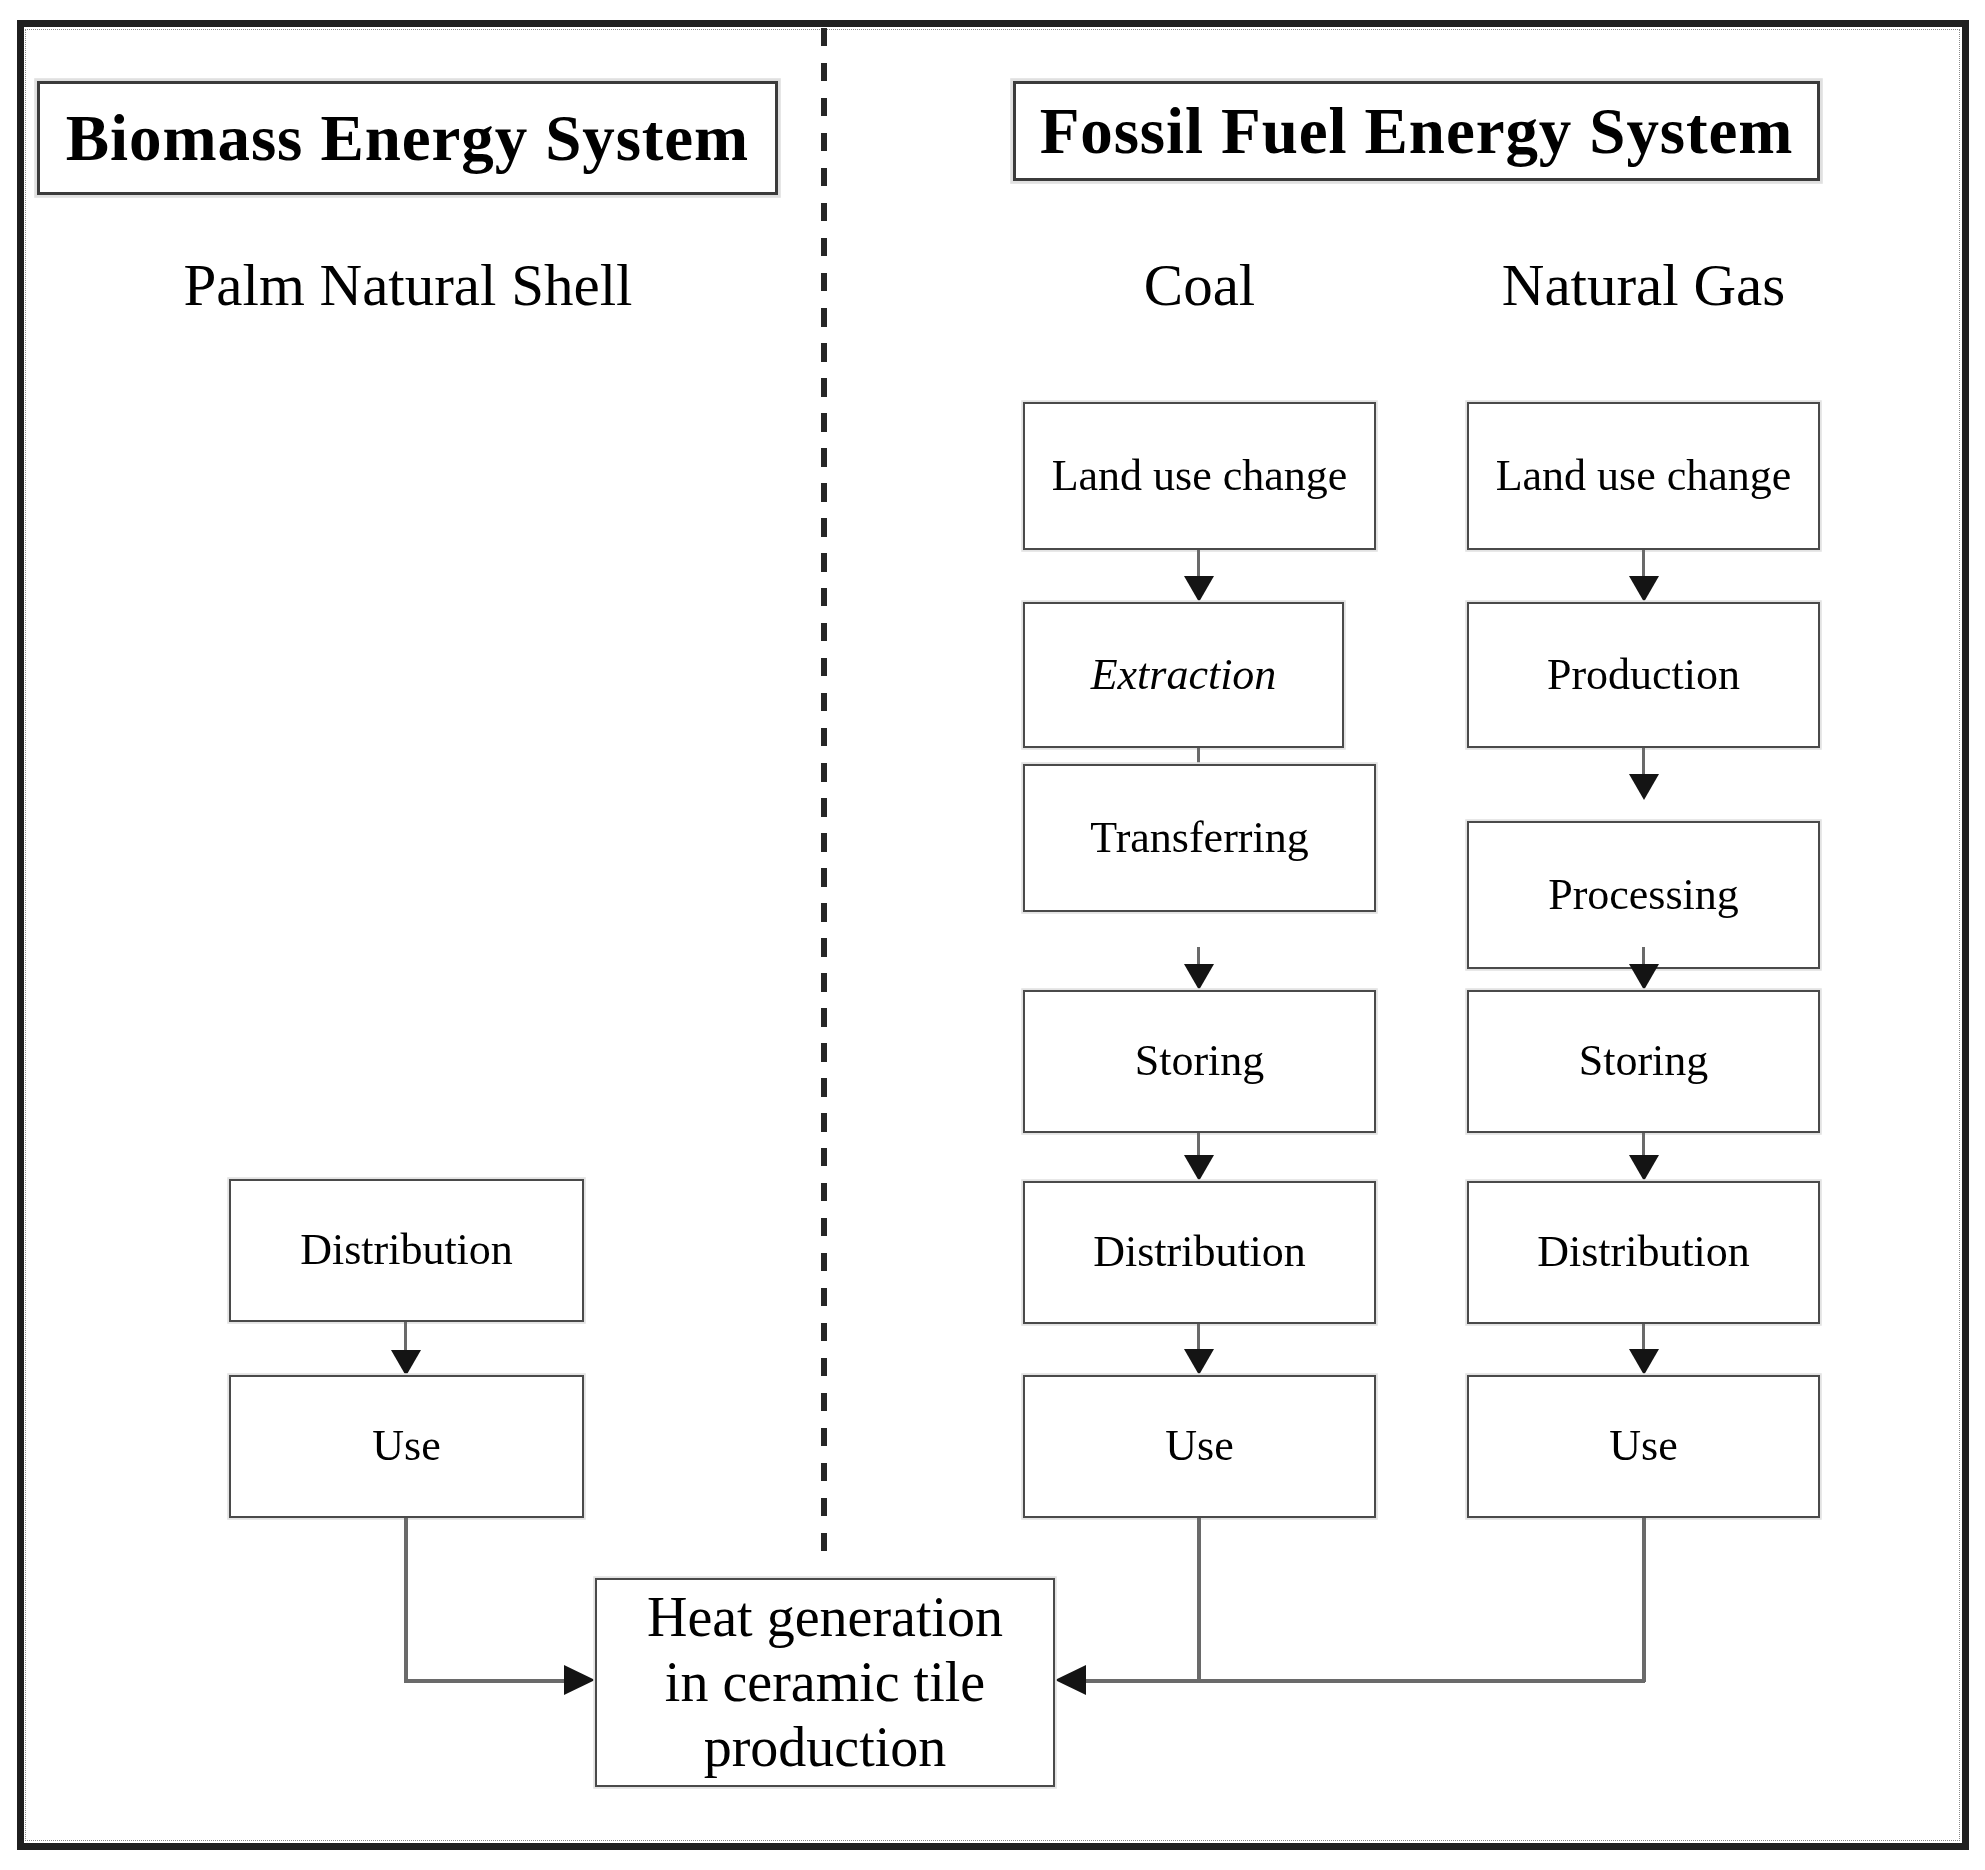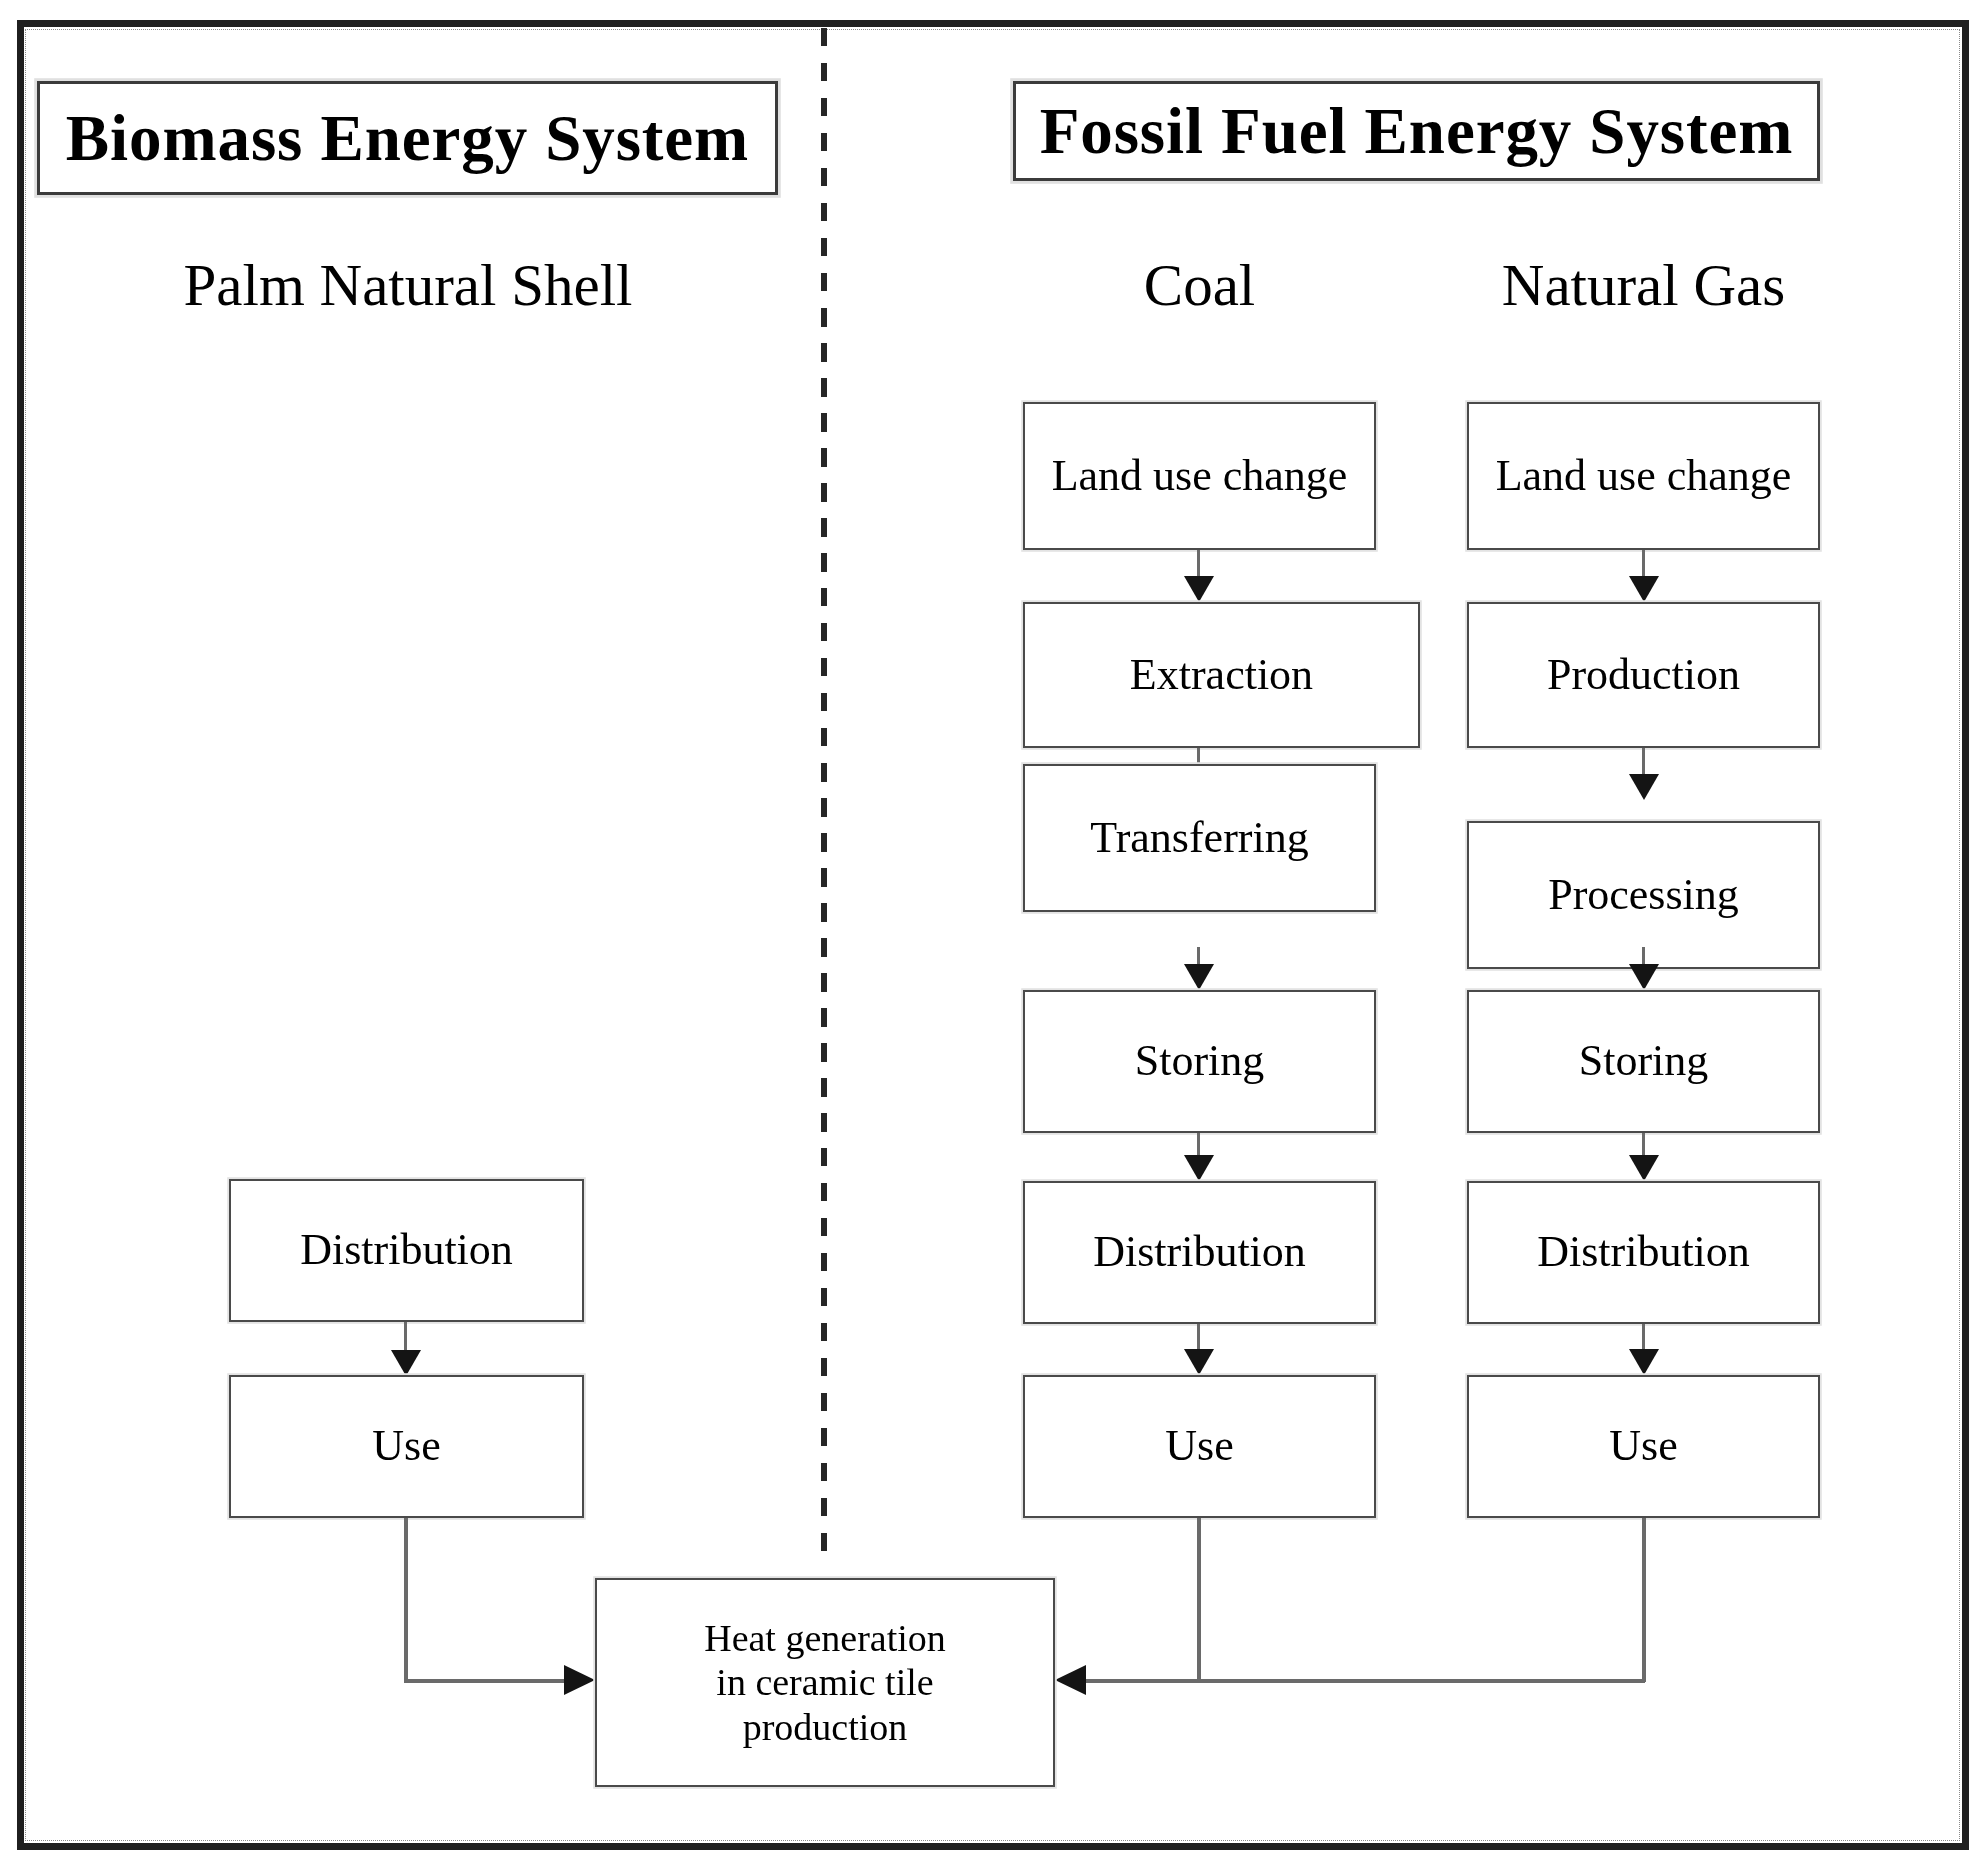"Extraction" div.node { font-style: none -> italic; width: 397px -> 321px }
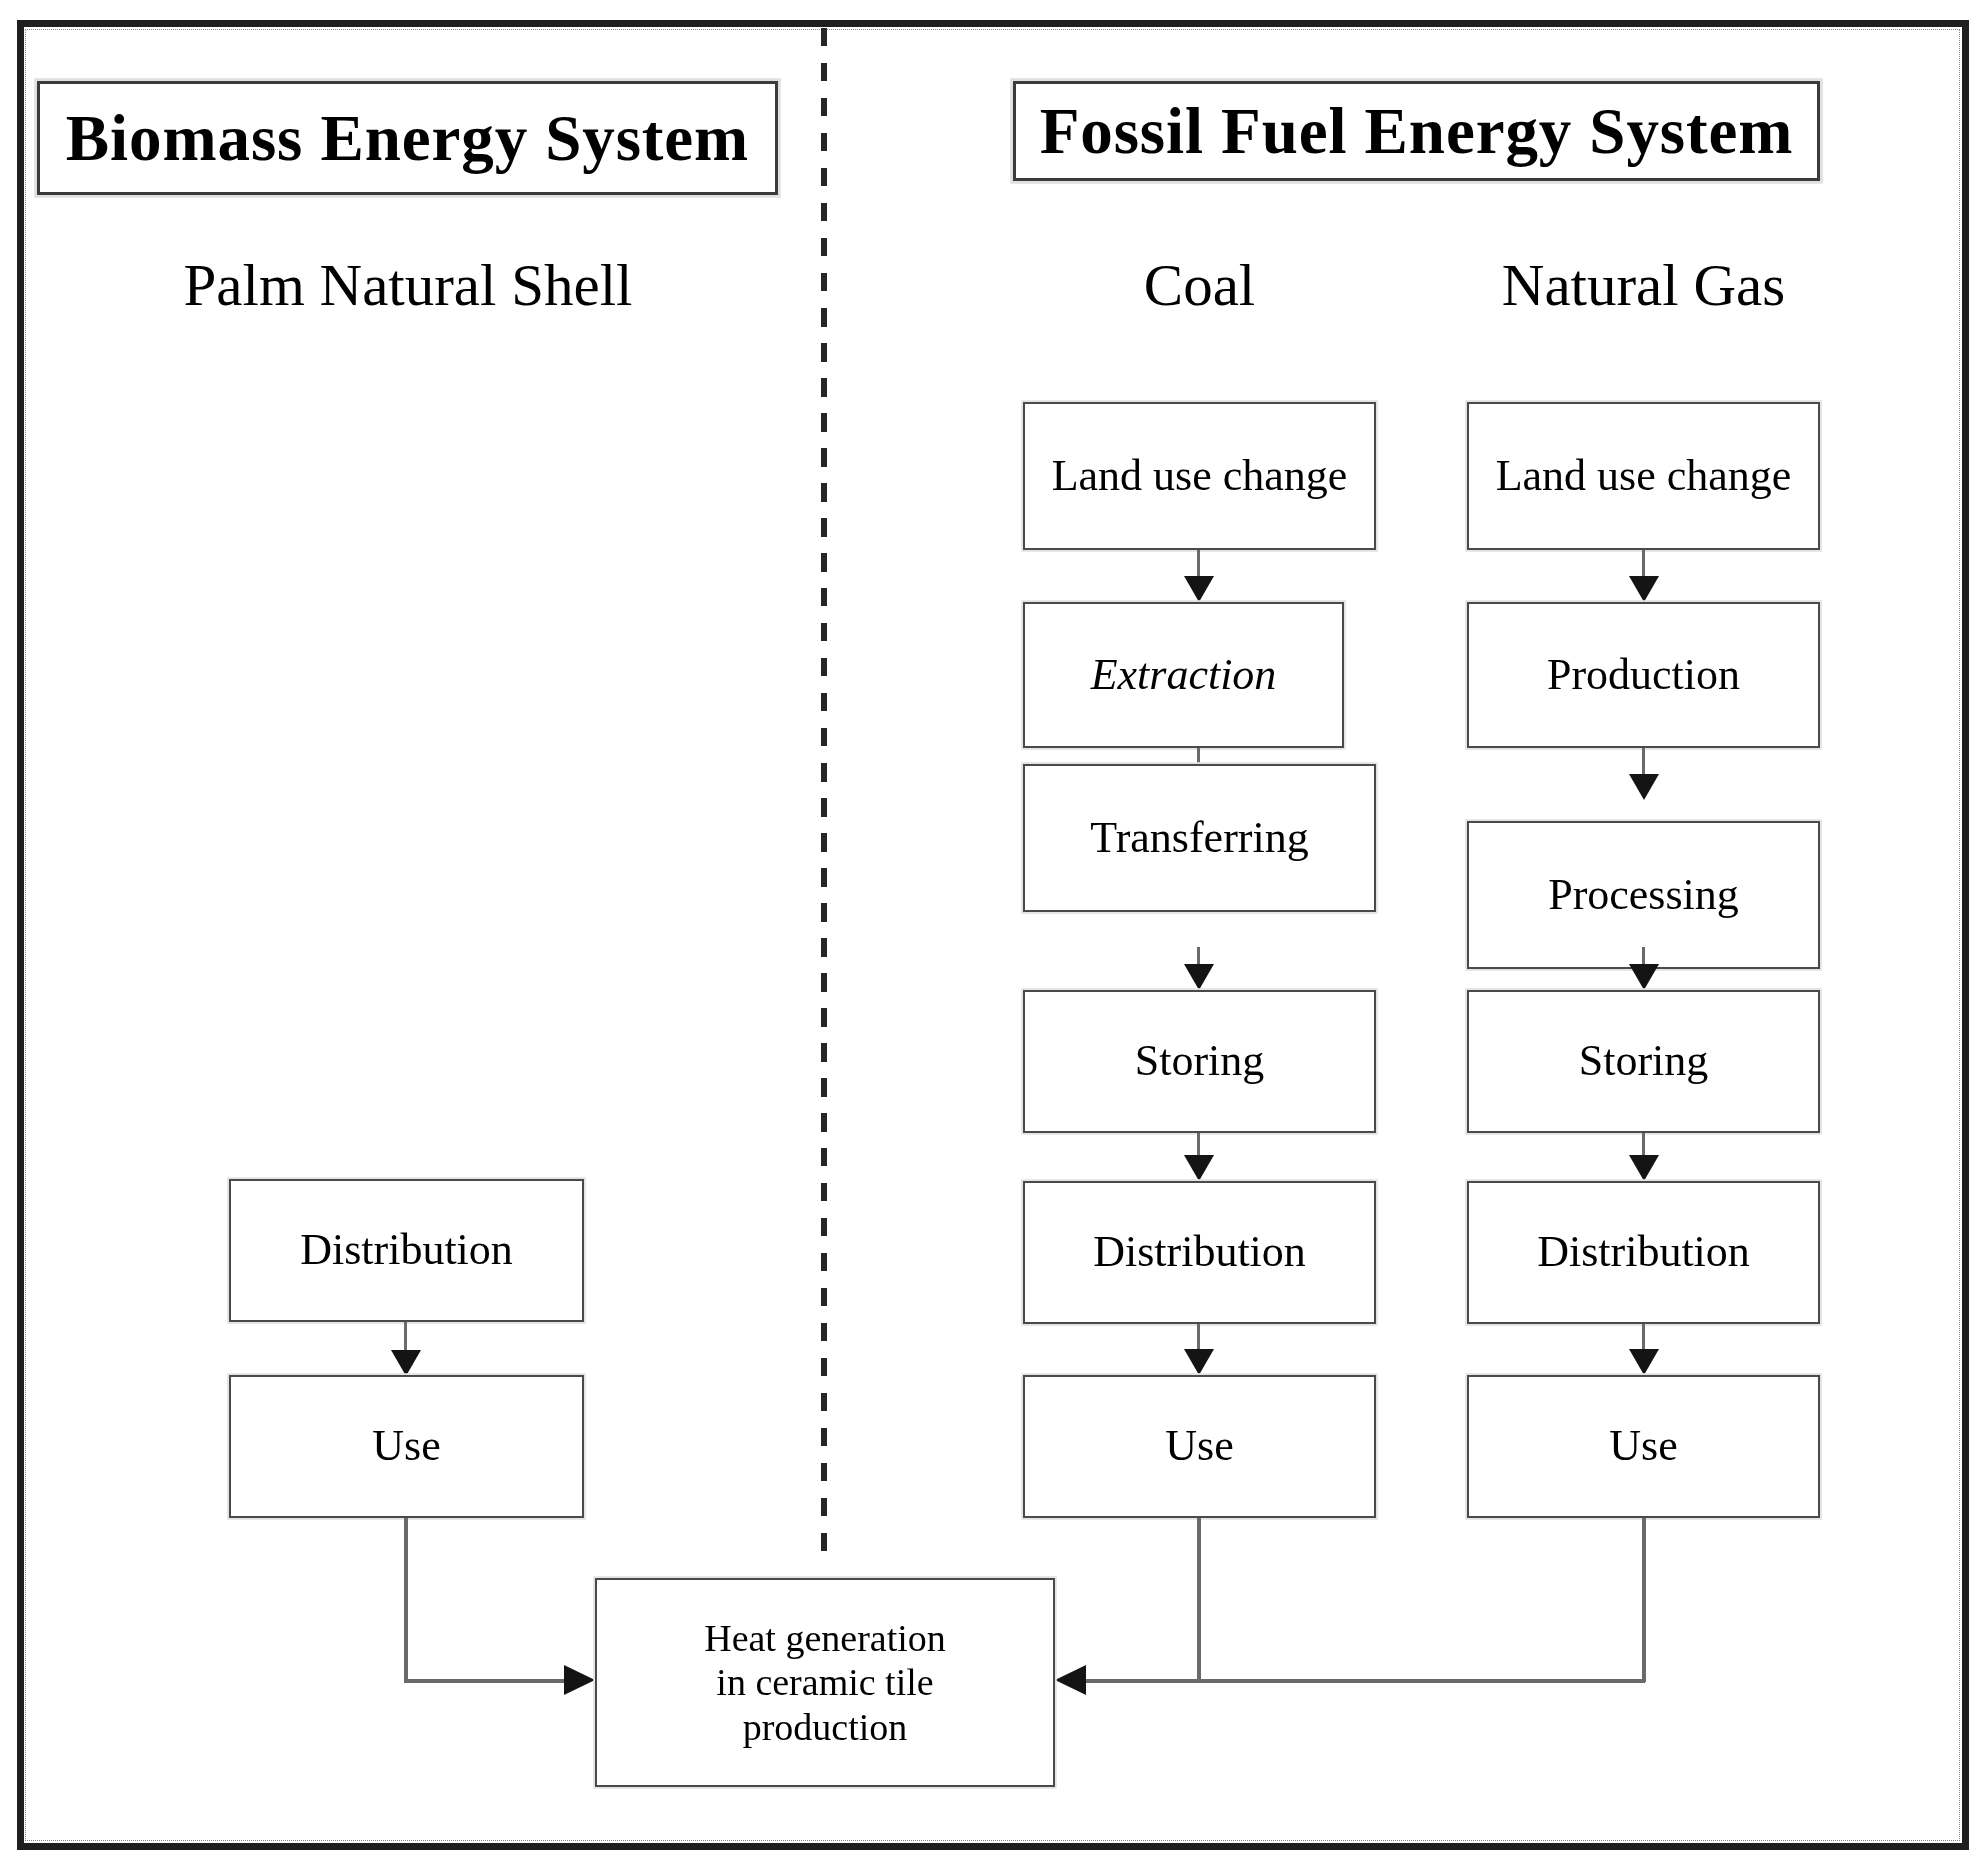"Heat generation" .sink-box { font-size: 38px -> 56px }
